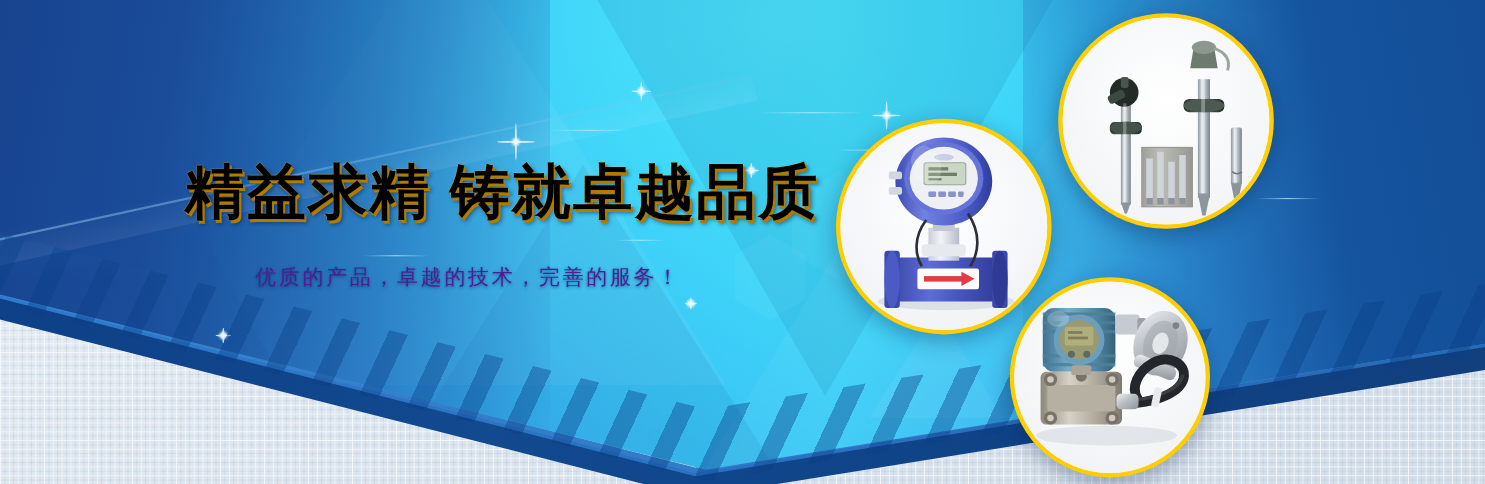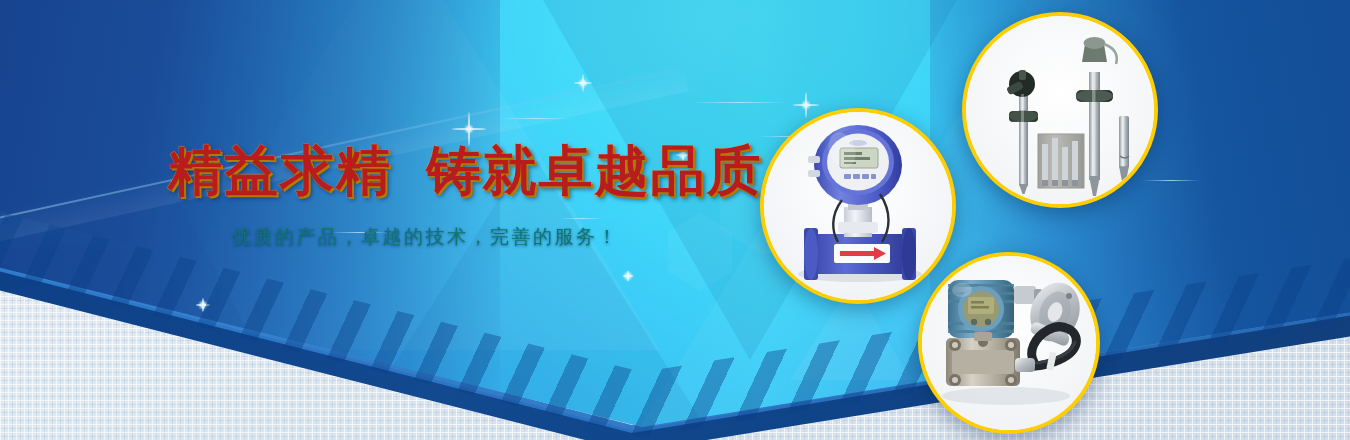"精益求精 铸就卓越品质" .headline { color: #b91c1c -> #000000; font-family: Liberation Mono, monospace -> Liberation Sans, sans-serif }
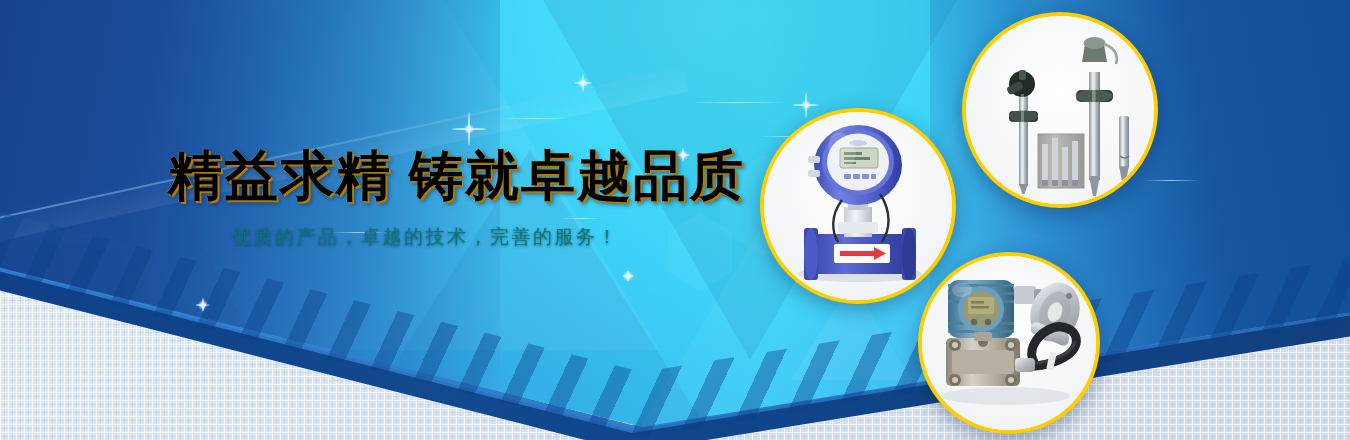"优质的产品，卓越的技术，完善的服务！" .subtitle { color: #0f766e -> #4c1d95; top: 222px -> 238px }
